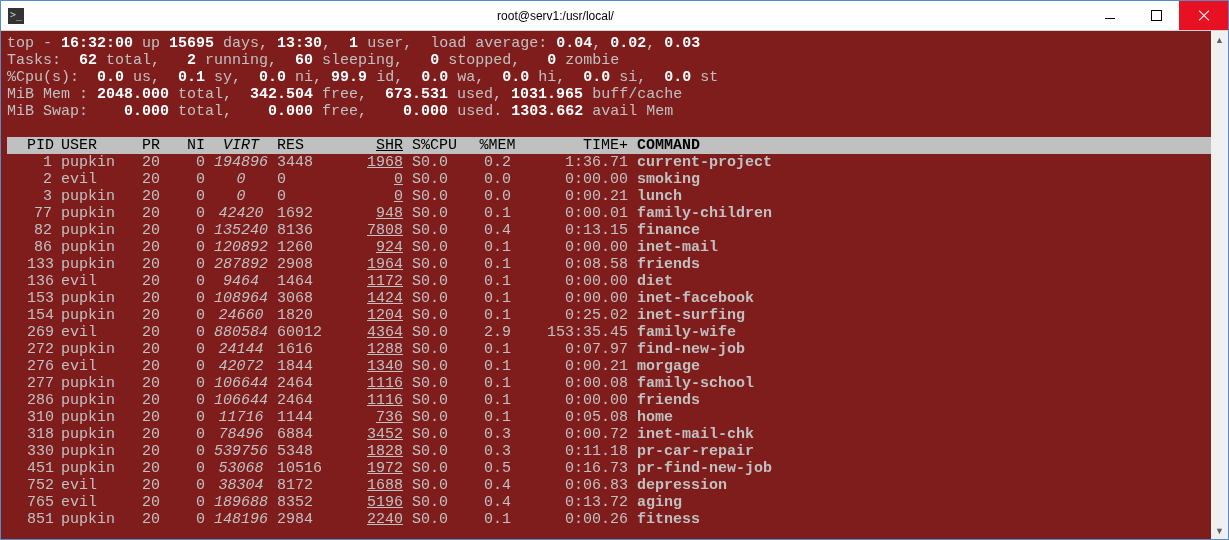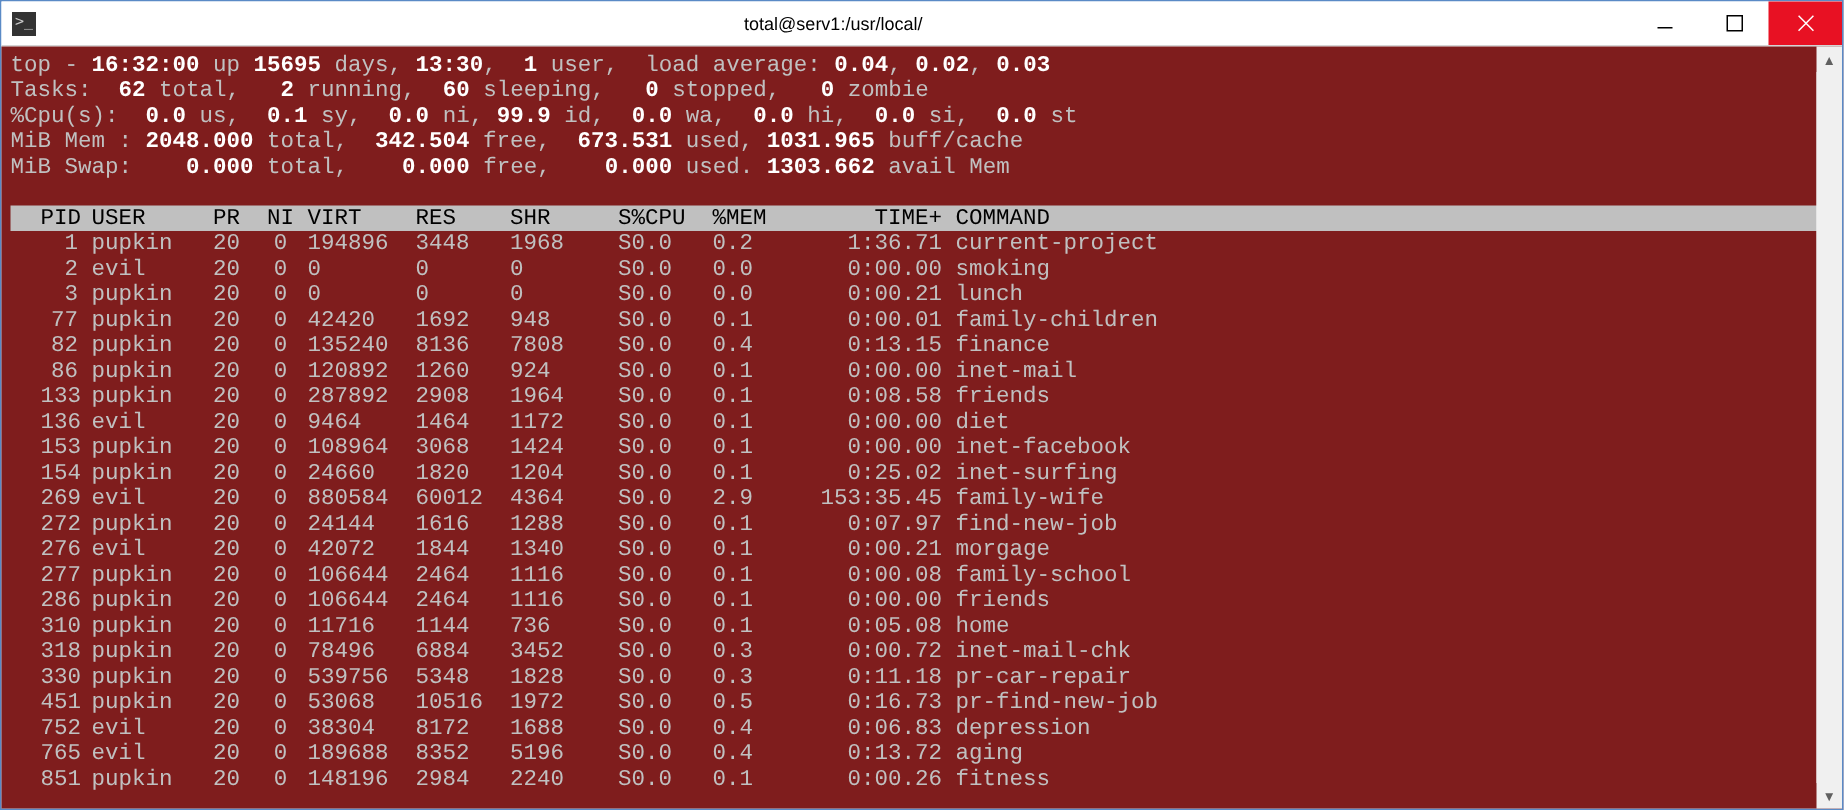"total@serv1:/usr/local/" span.titlebar-title { text: total@serv1:/usr/local/ -> root@serv1:/usr/local/ }
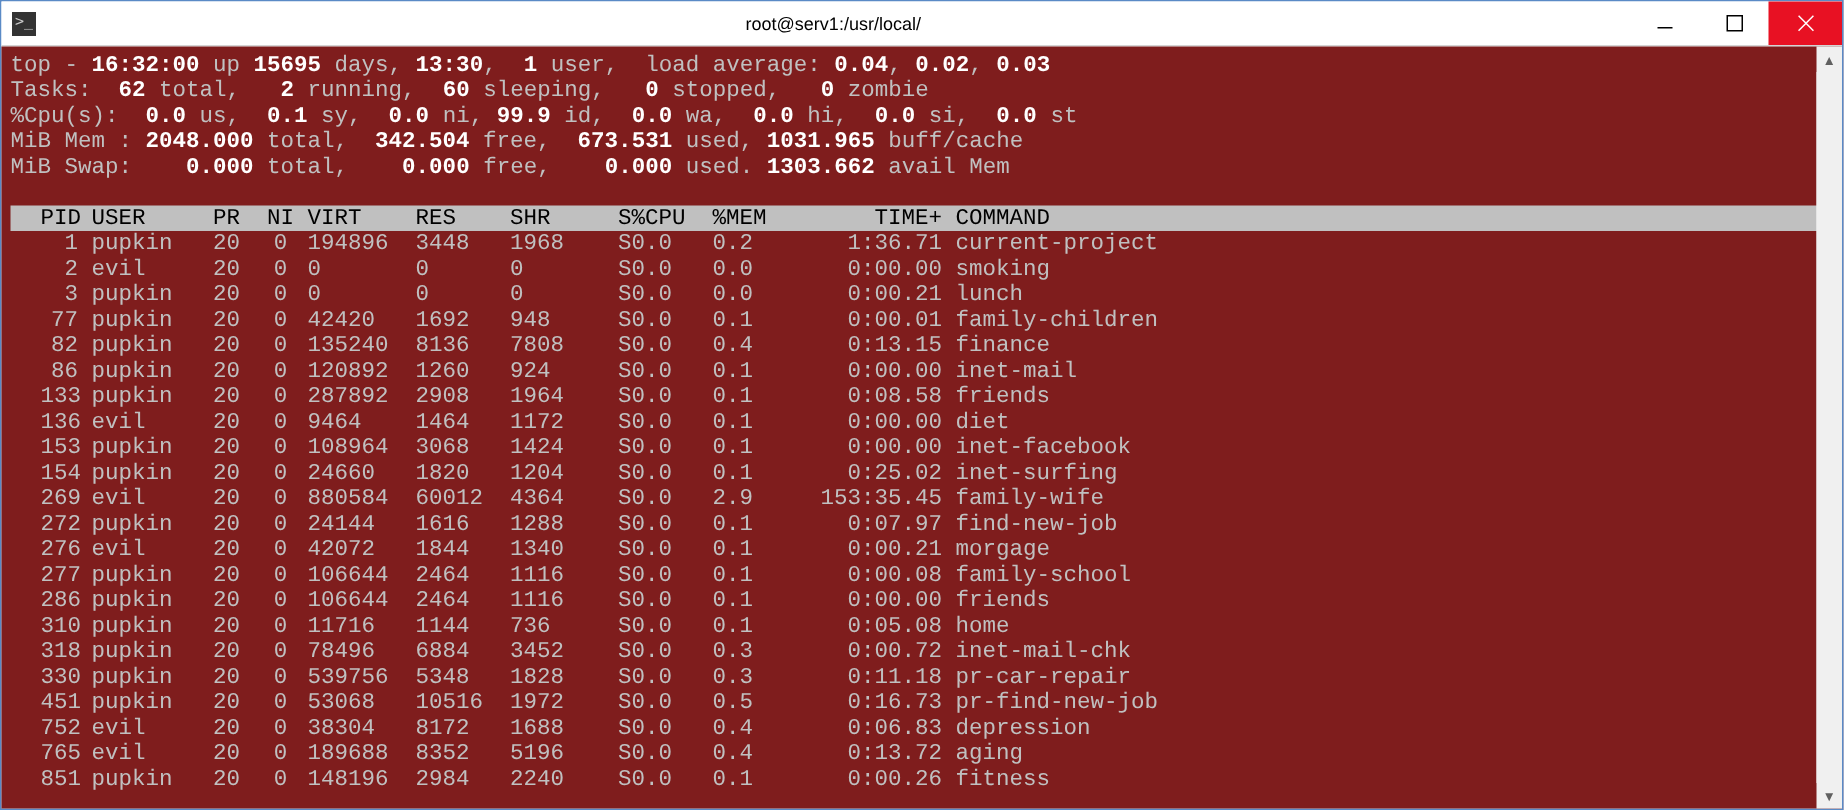"NI" .c-ni { text-align: center -> right }
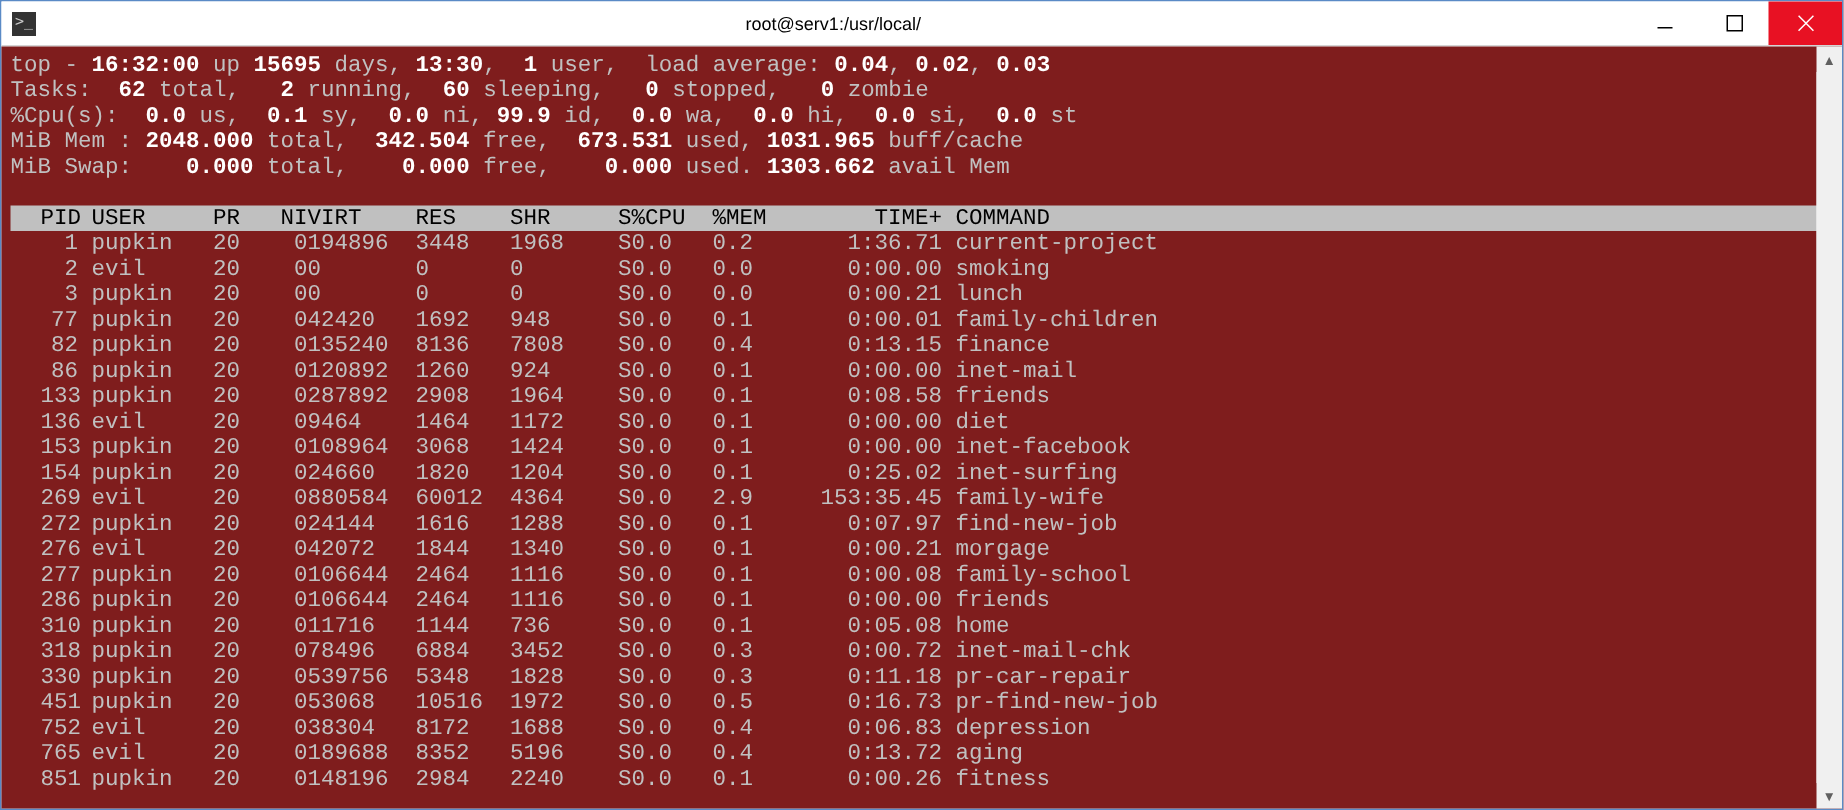"VIRT" .c-virt { font-style: none -> italic; text-align: left -> center }
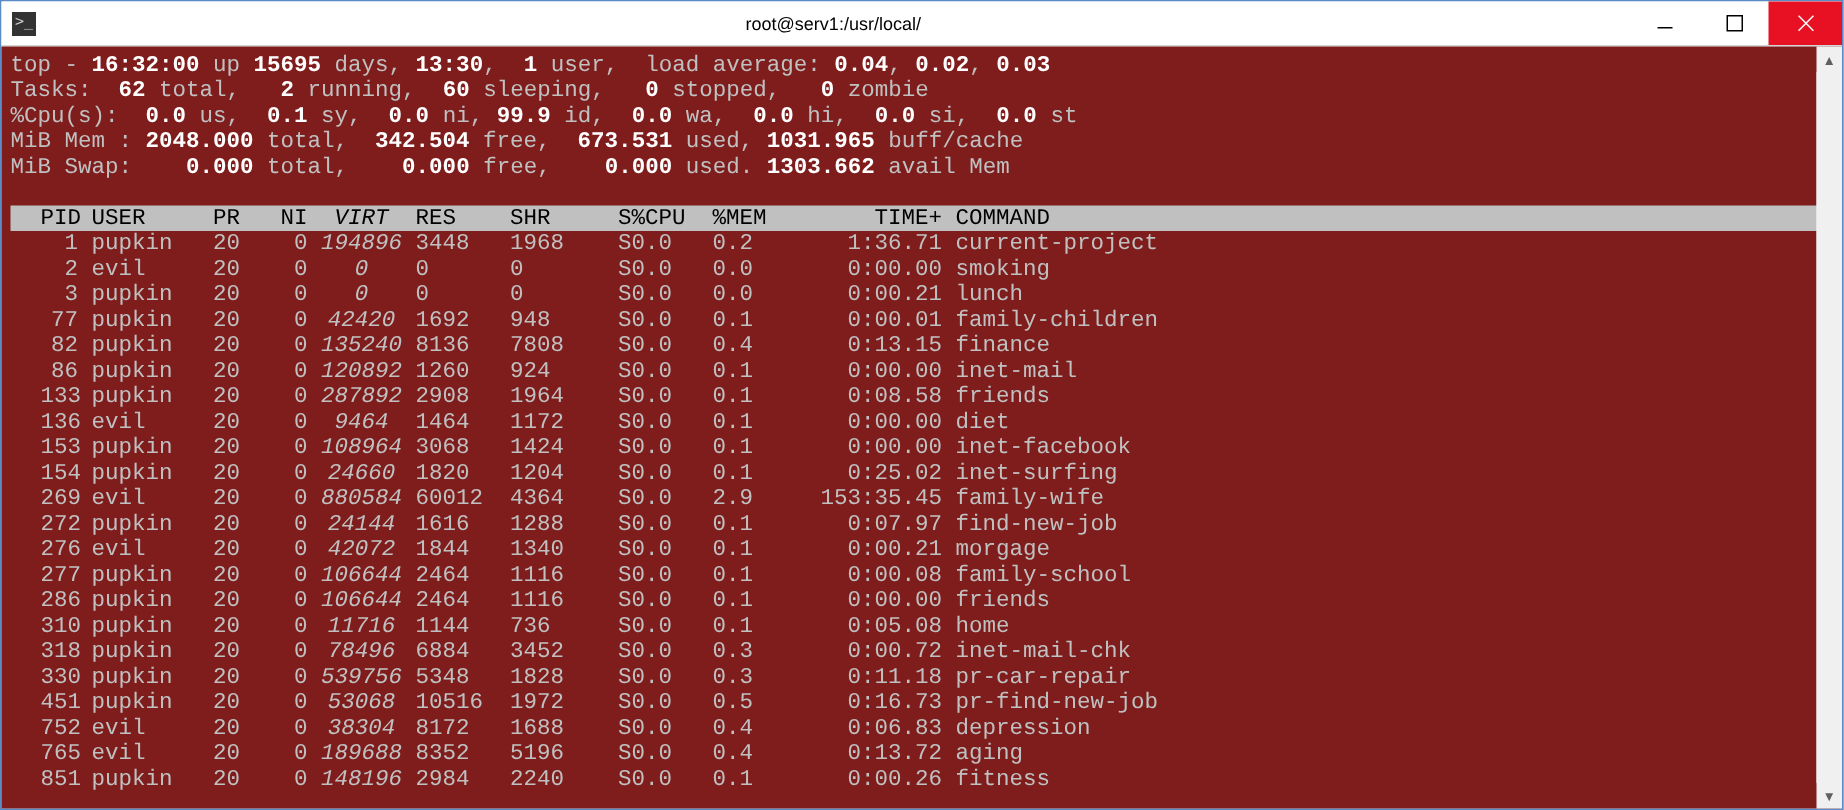"SHR" .c-shr { text-align: left -> right; text-decoration: none -> underline }
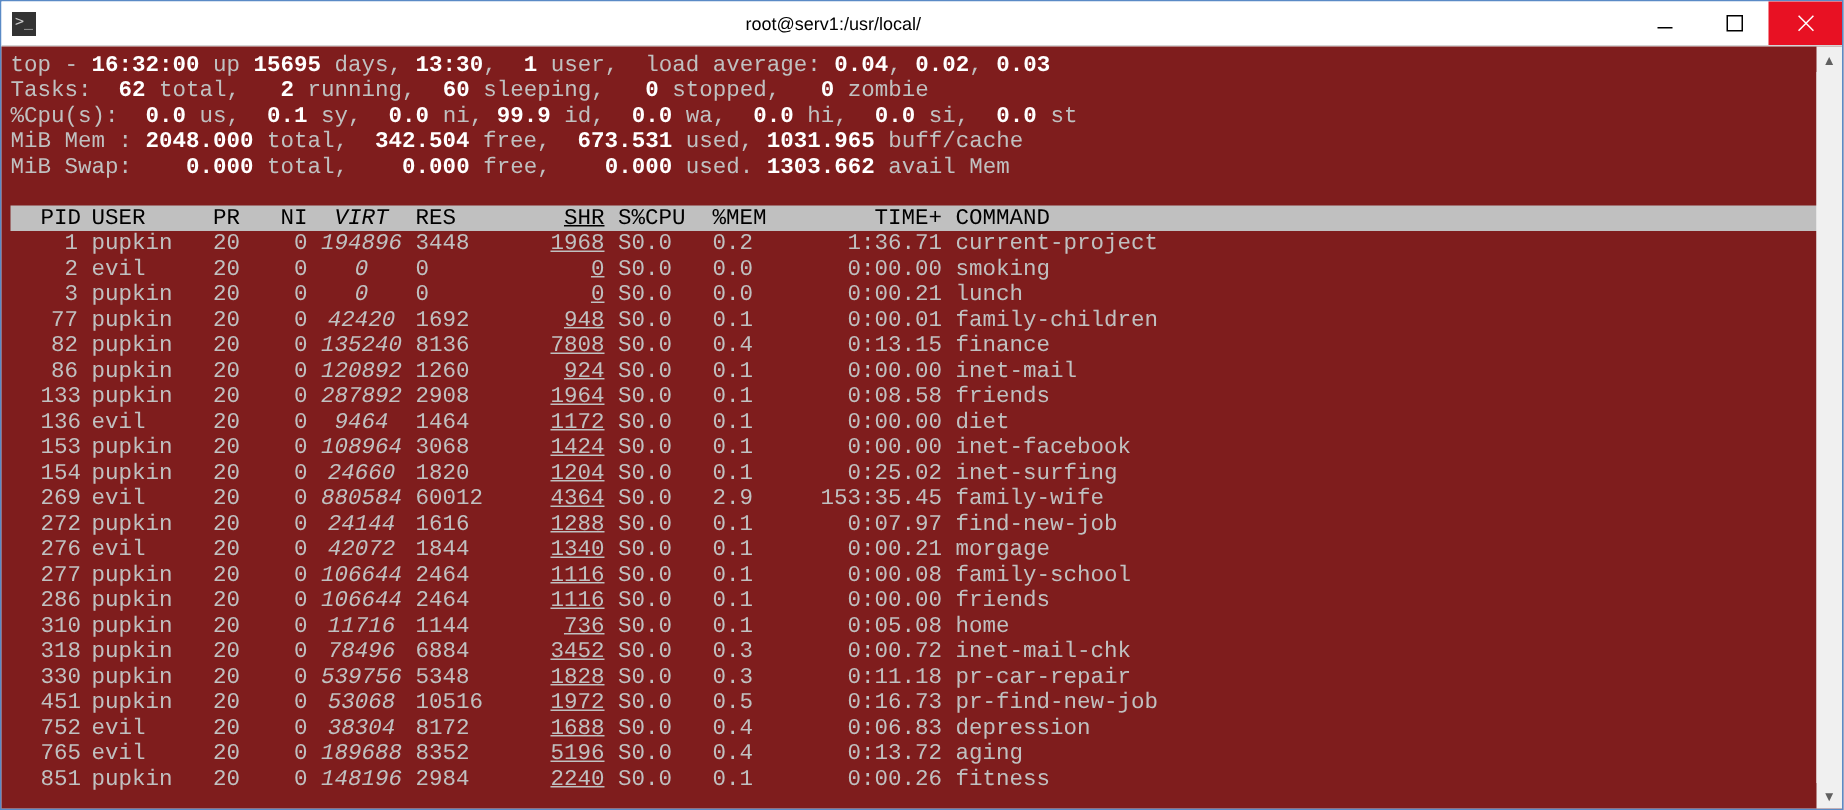"%MEM" .c-mem { text-align: left -> center }
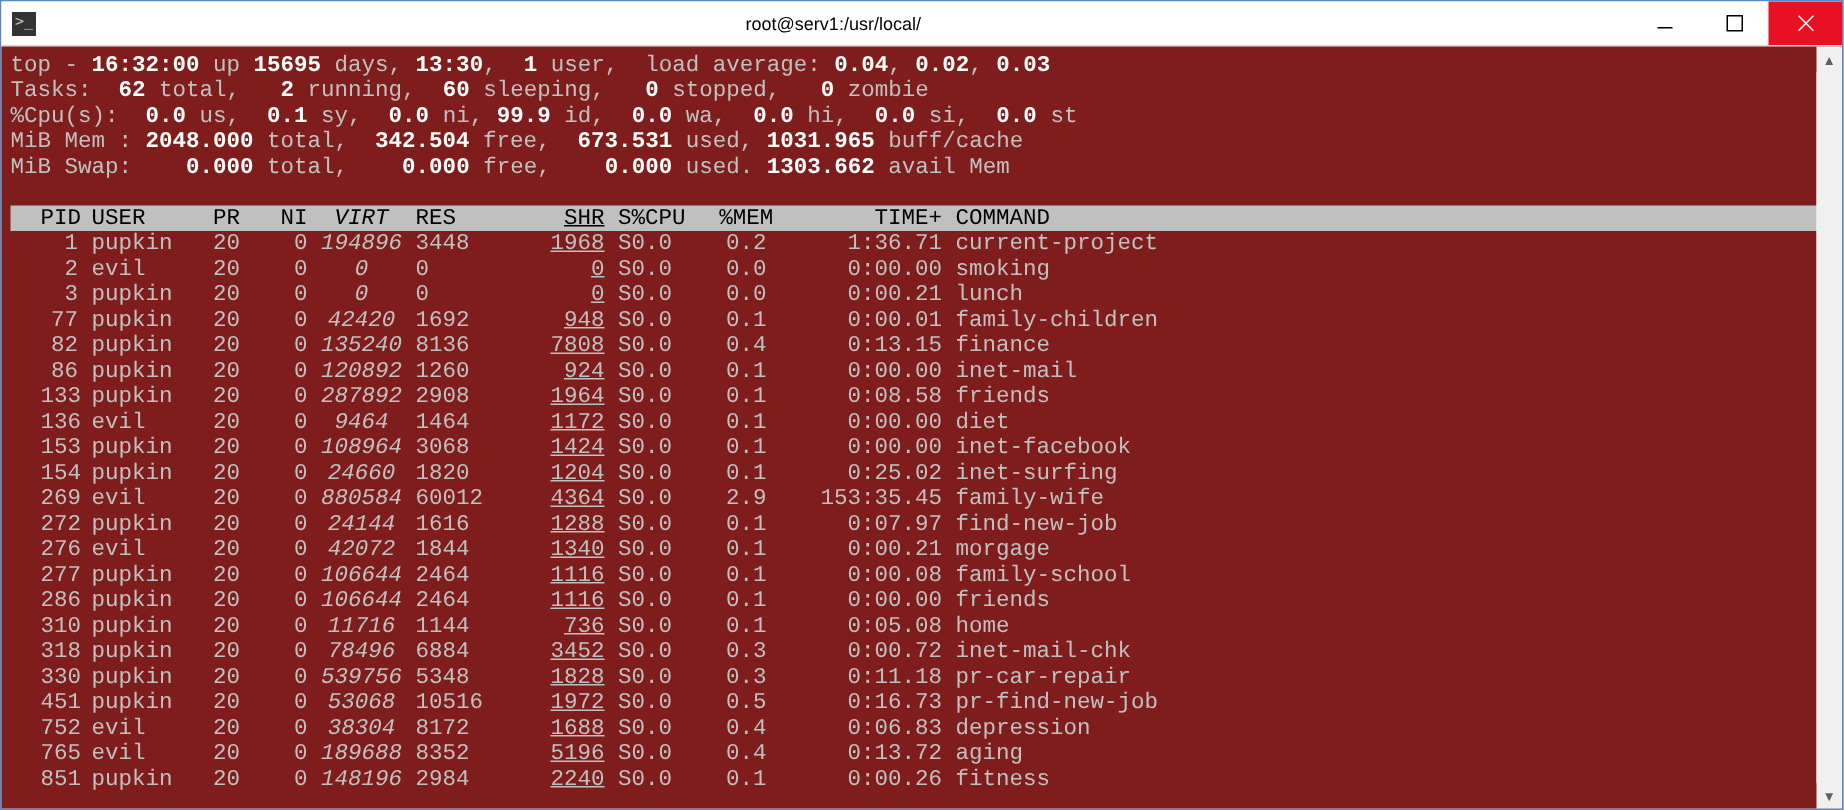"COMMAND" .c-cmd { font-weight: none -> bold }
